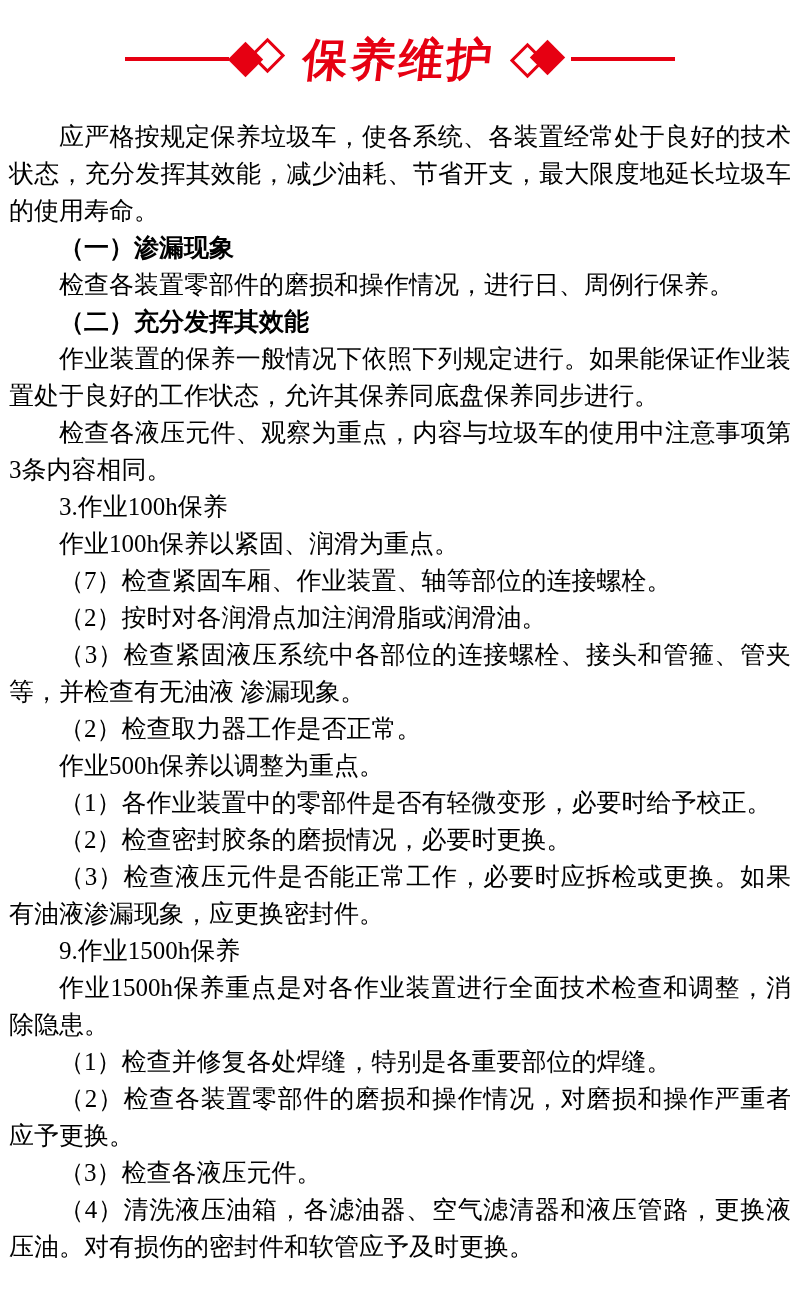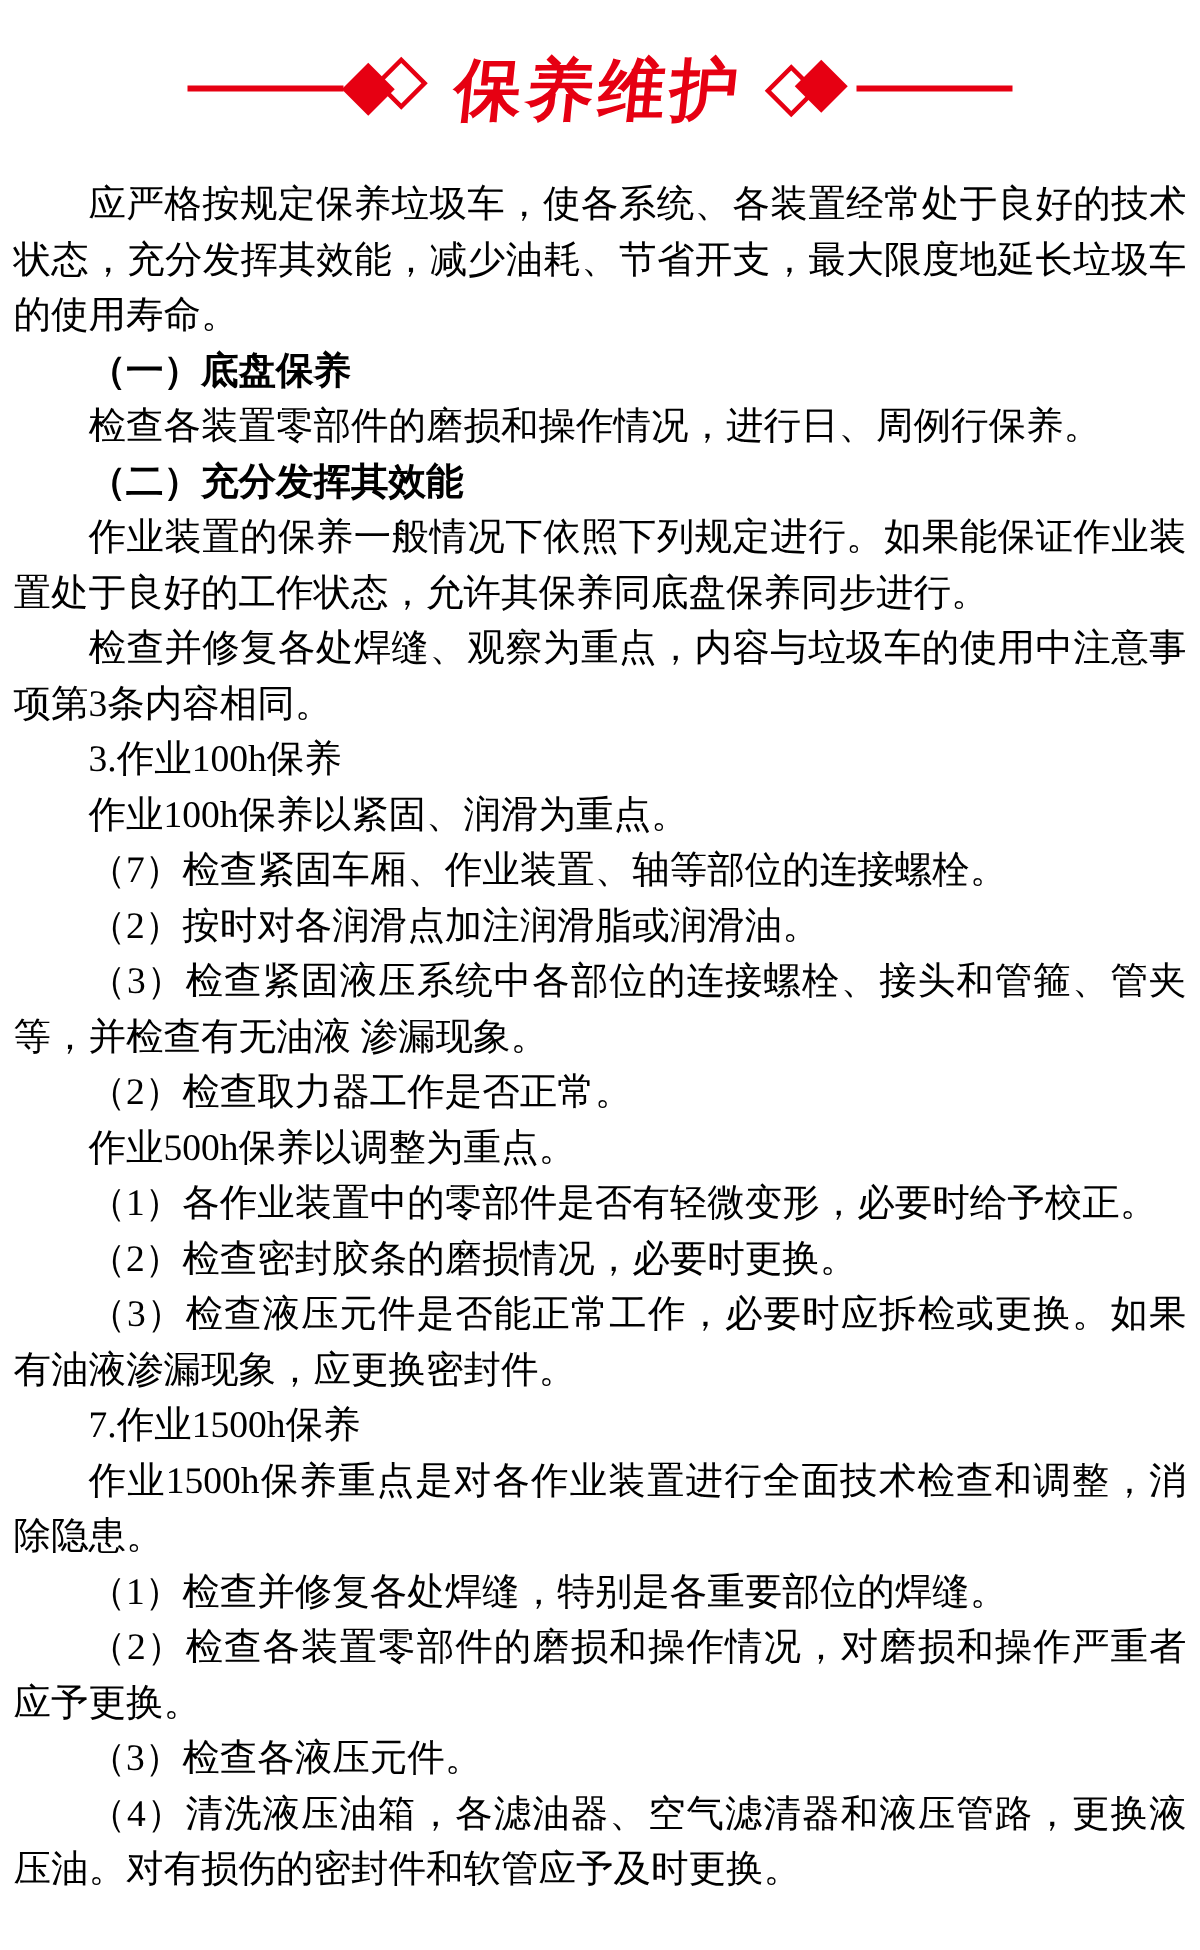"（一）底盘保养" p.heading { text: 底盘保养 -> 渗漏现象 }
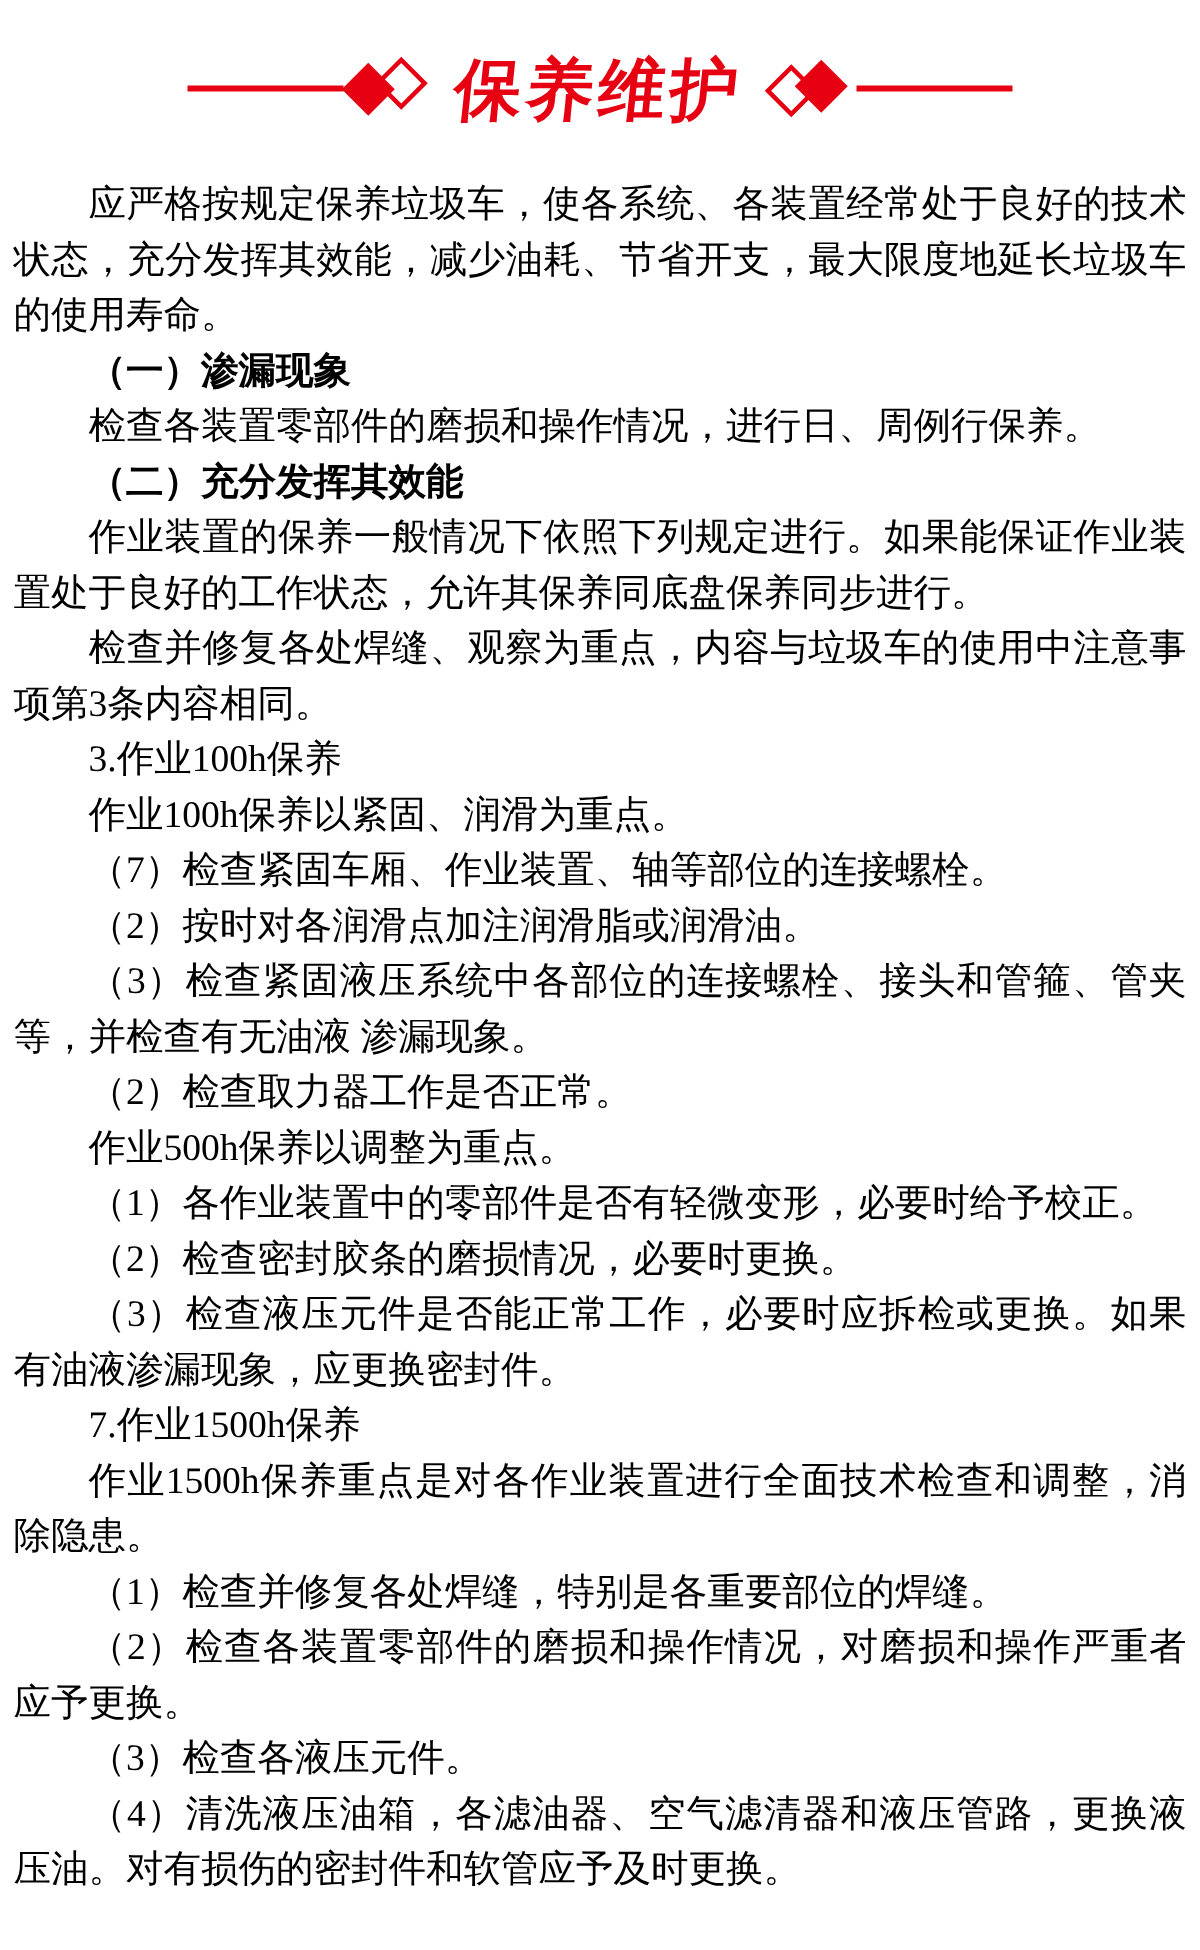"检查并修复各处焊缝、观察为重点，内容与垃圾车的使用中注意事项第3条内容相同。" p.body { text: 并修复各处焊缝 -> 各液压元件 }
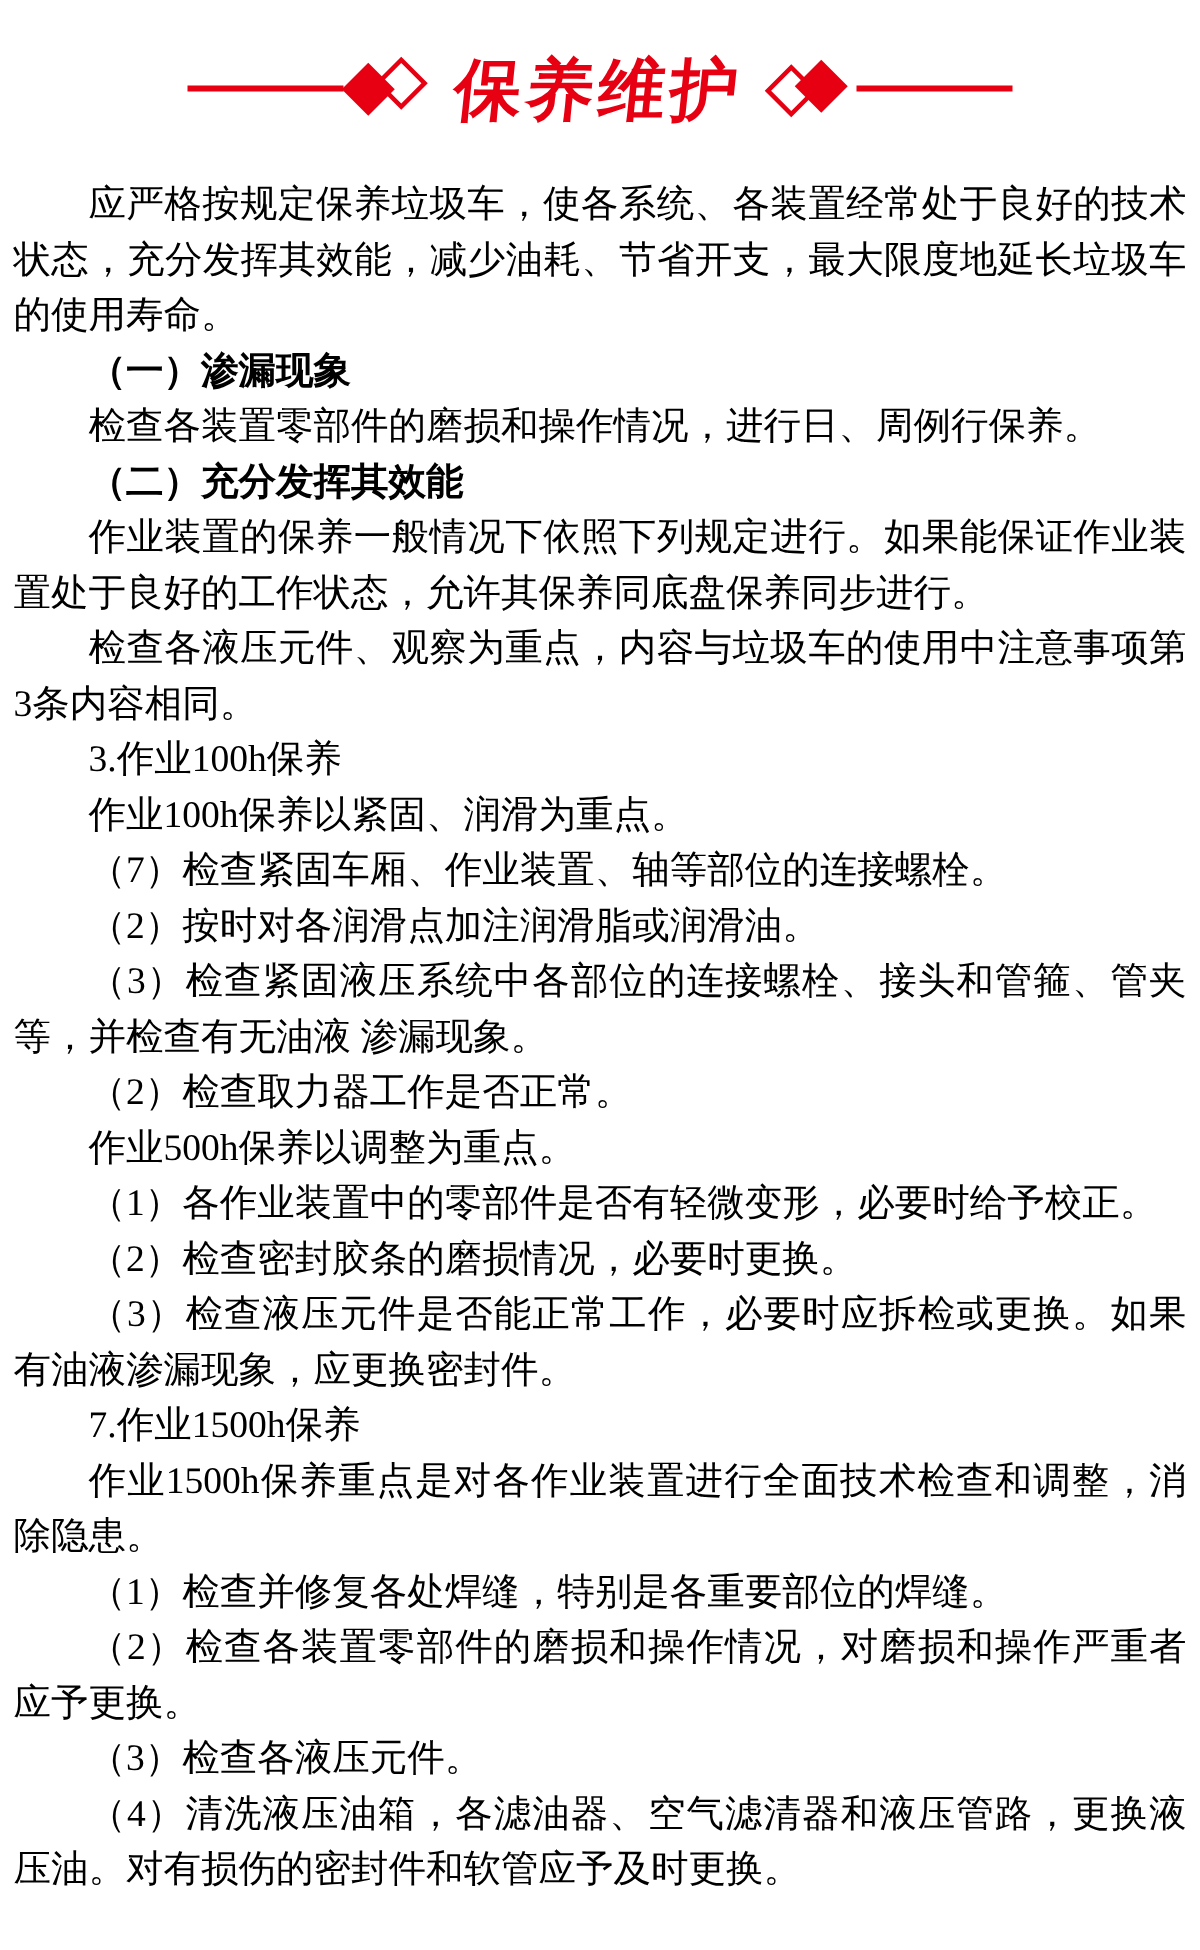"7.作业1500h保养" p.body { text: 7 -> 9 }
